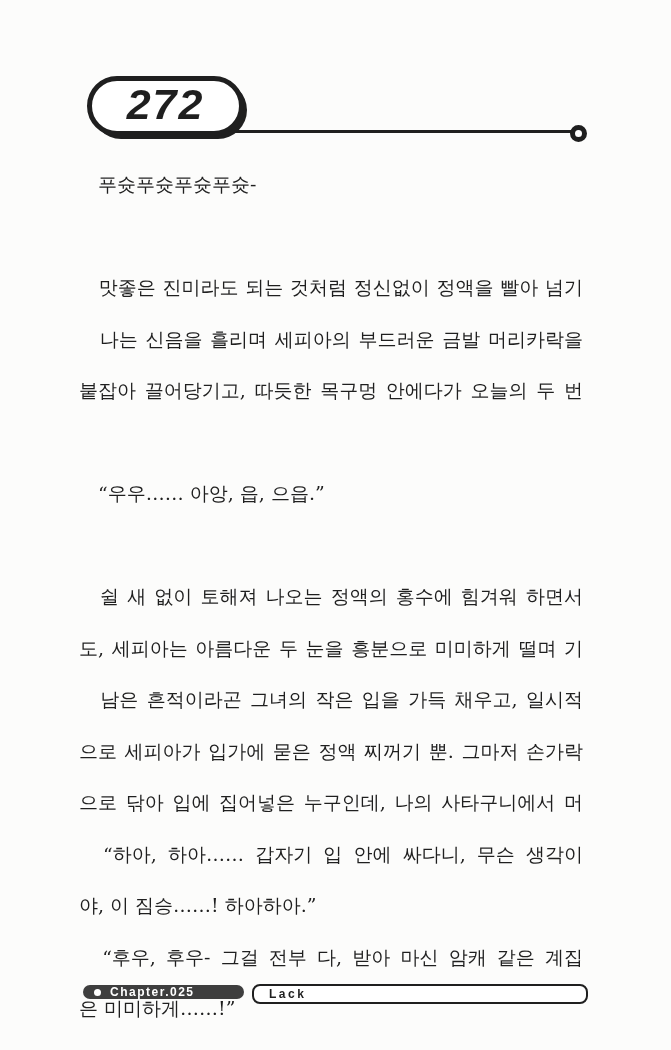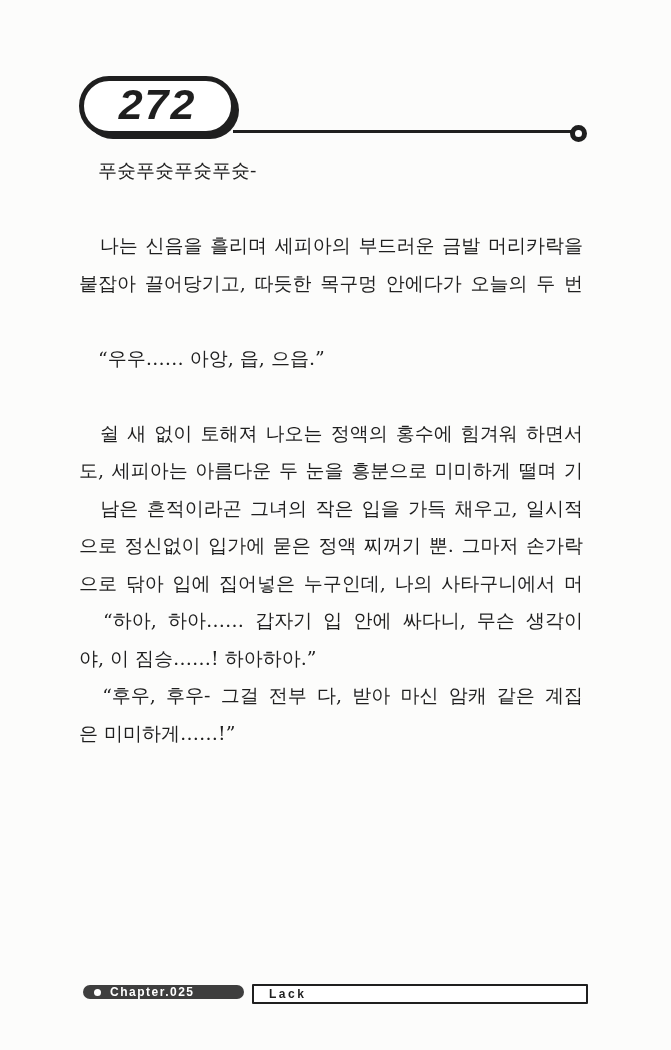"272" .page-pill { left: 79px -> 87px }
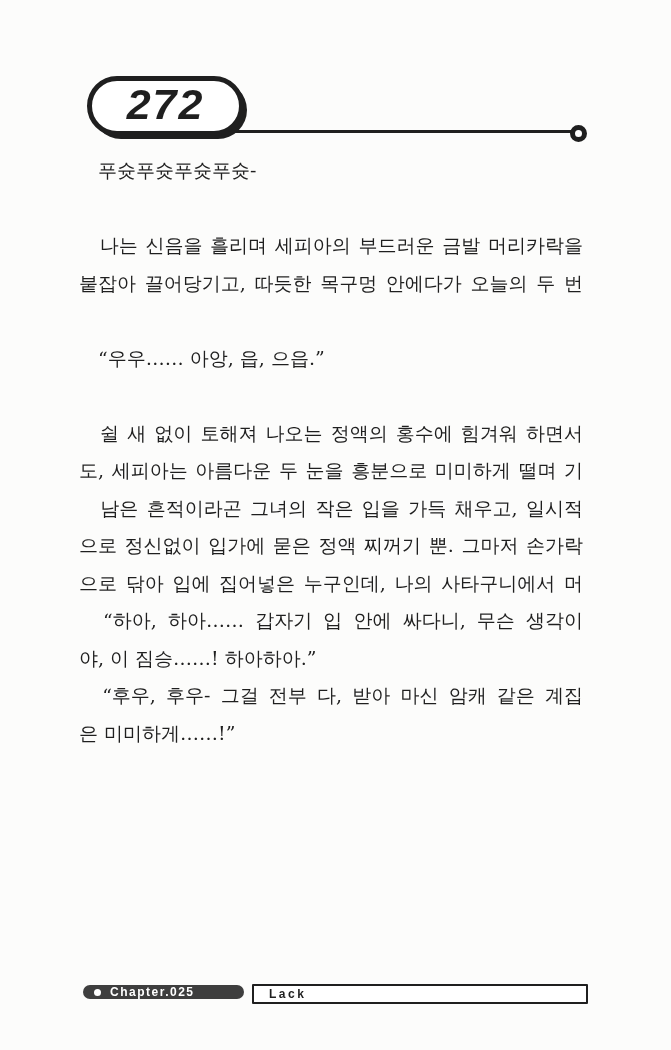"푸슛푸슛푸슛푸슛-" .line { margin-top: none -> 14px }
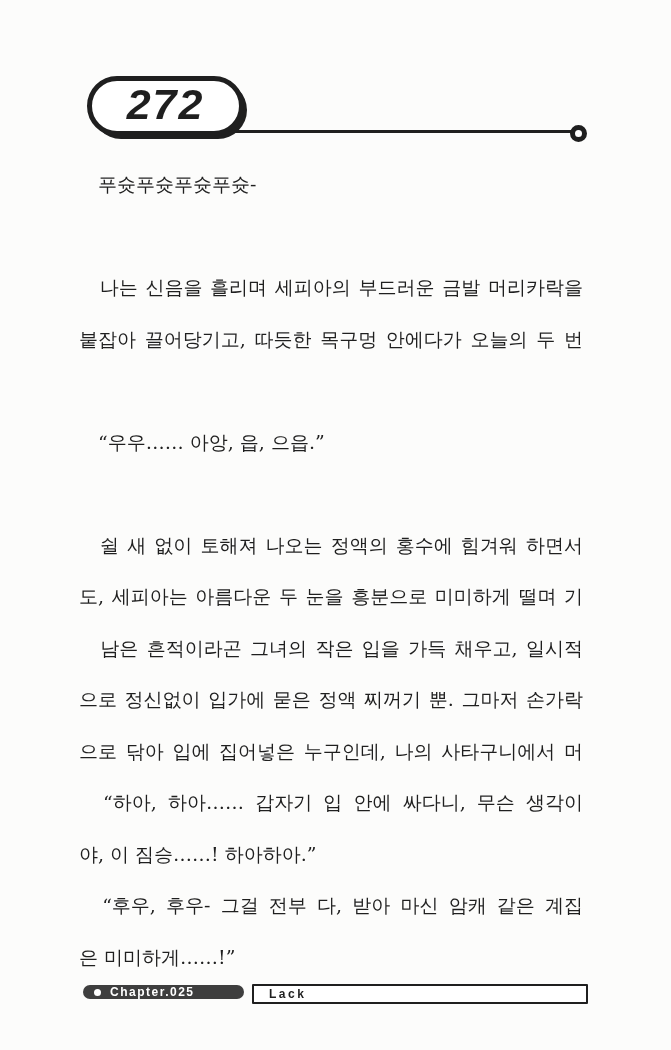"맛좋은 진미라도 되는 것처럼 정신없이" div.line { html: none -> <div> 맛좋은 진미라도 되는 것처럼 정신없이 정액을 빨아 넘기</div> }
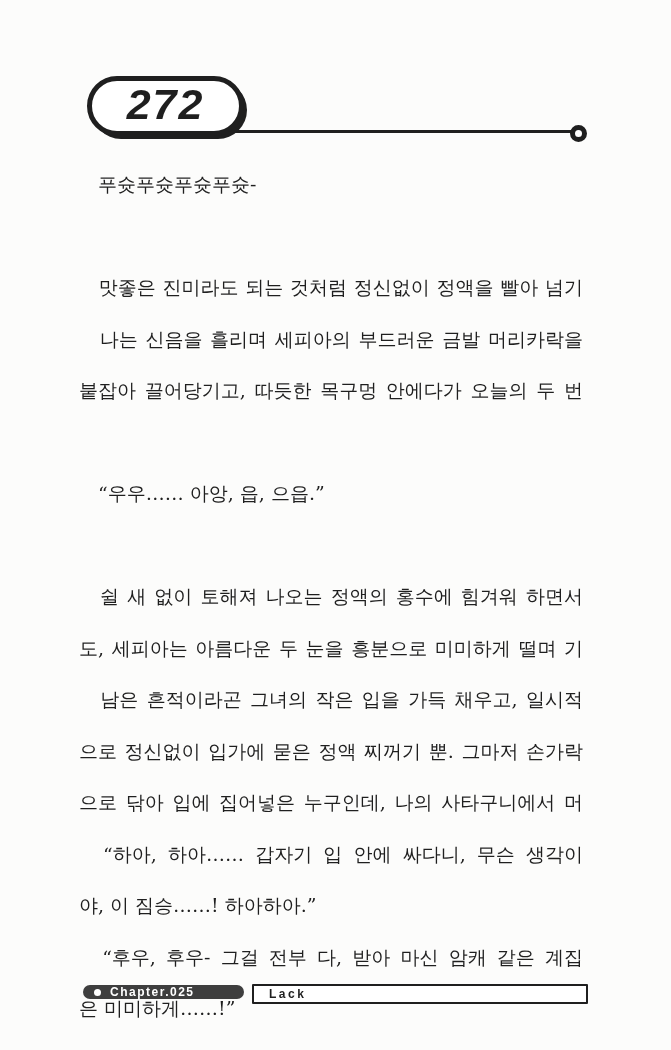"으로 정신없이 입가에 묻은 정액" div.line { text: 정신없이 -> 세피아가 }
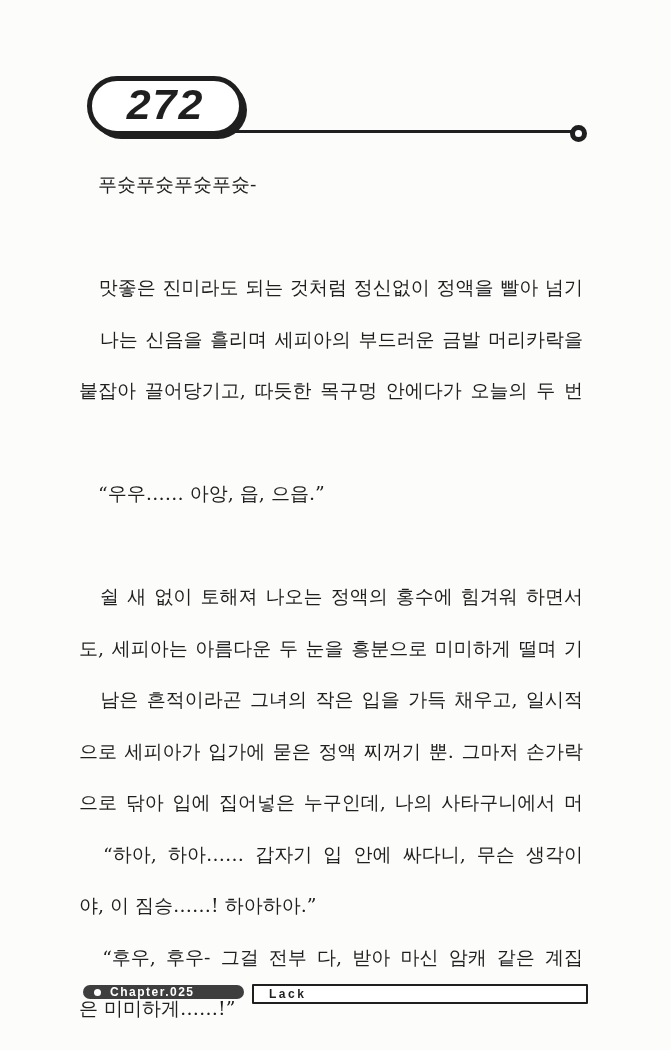"Lack" .footer-brand { border-radius: 1px -> 8px }
